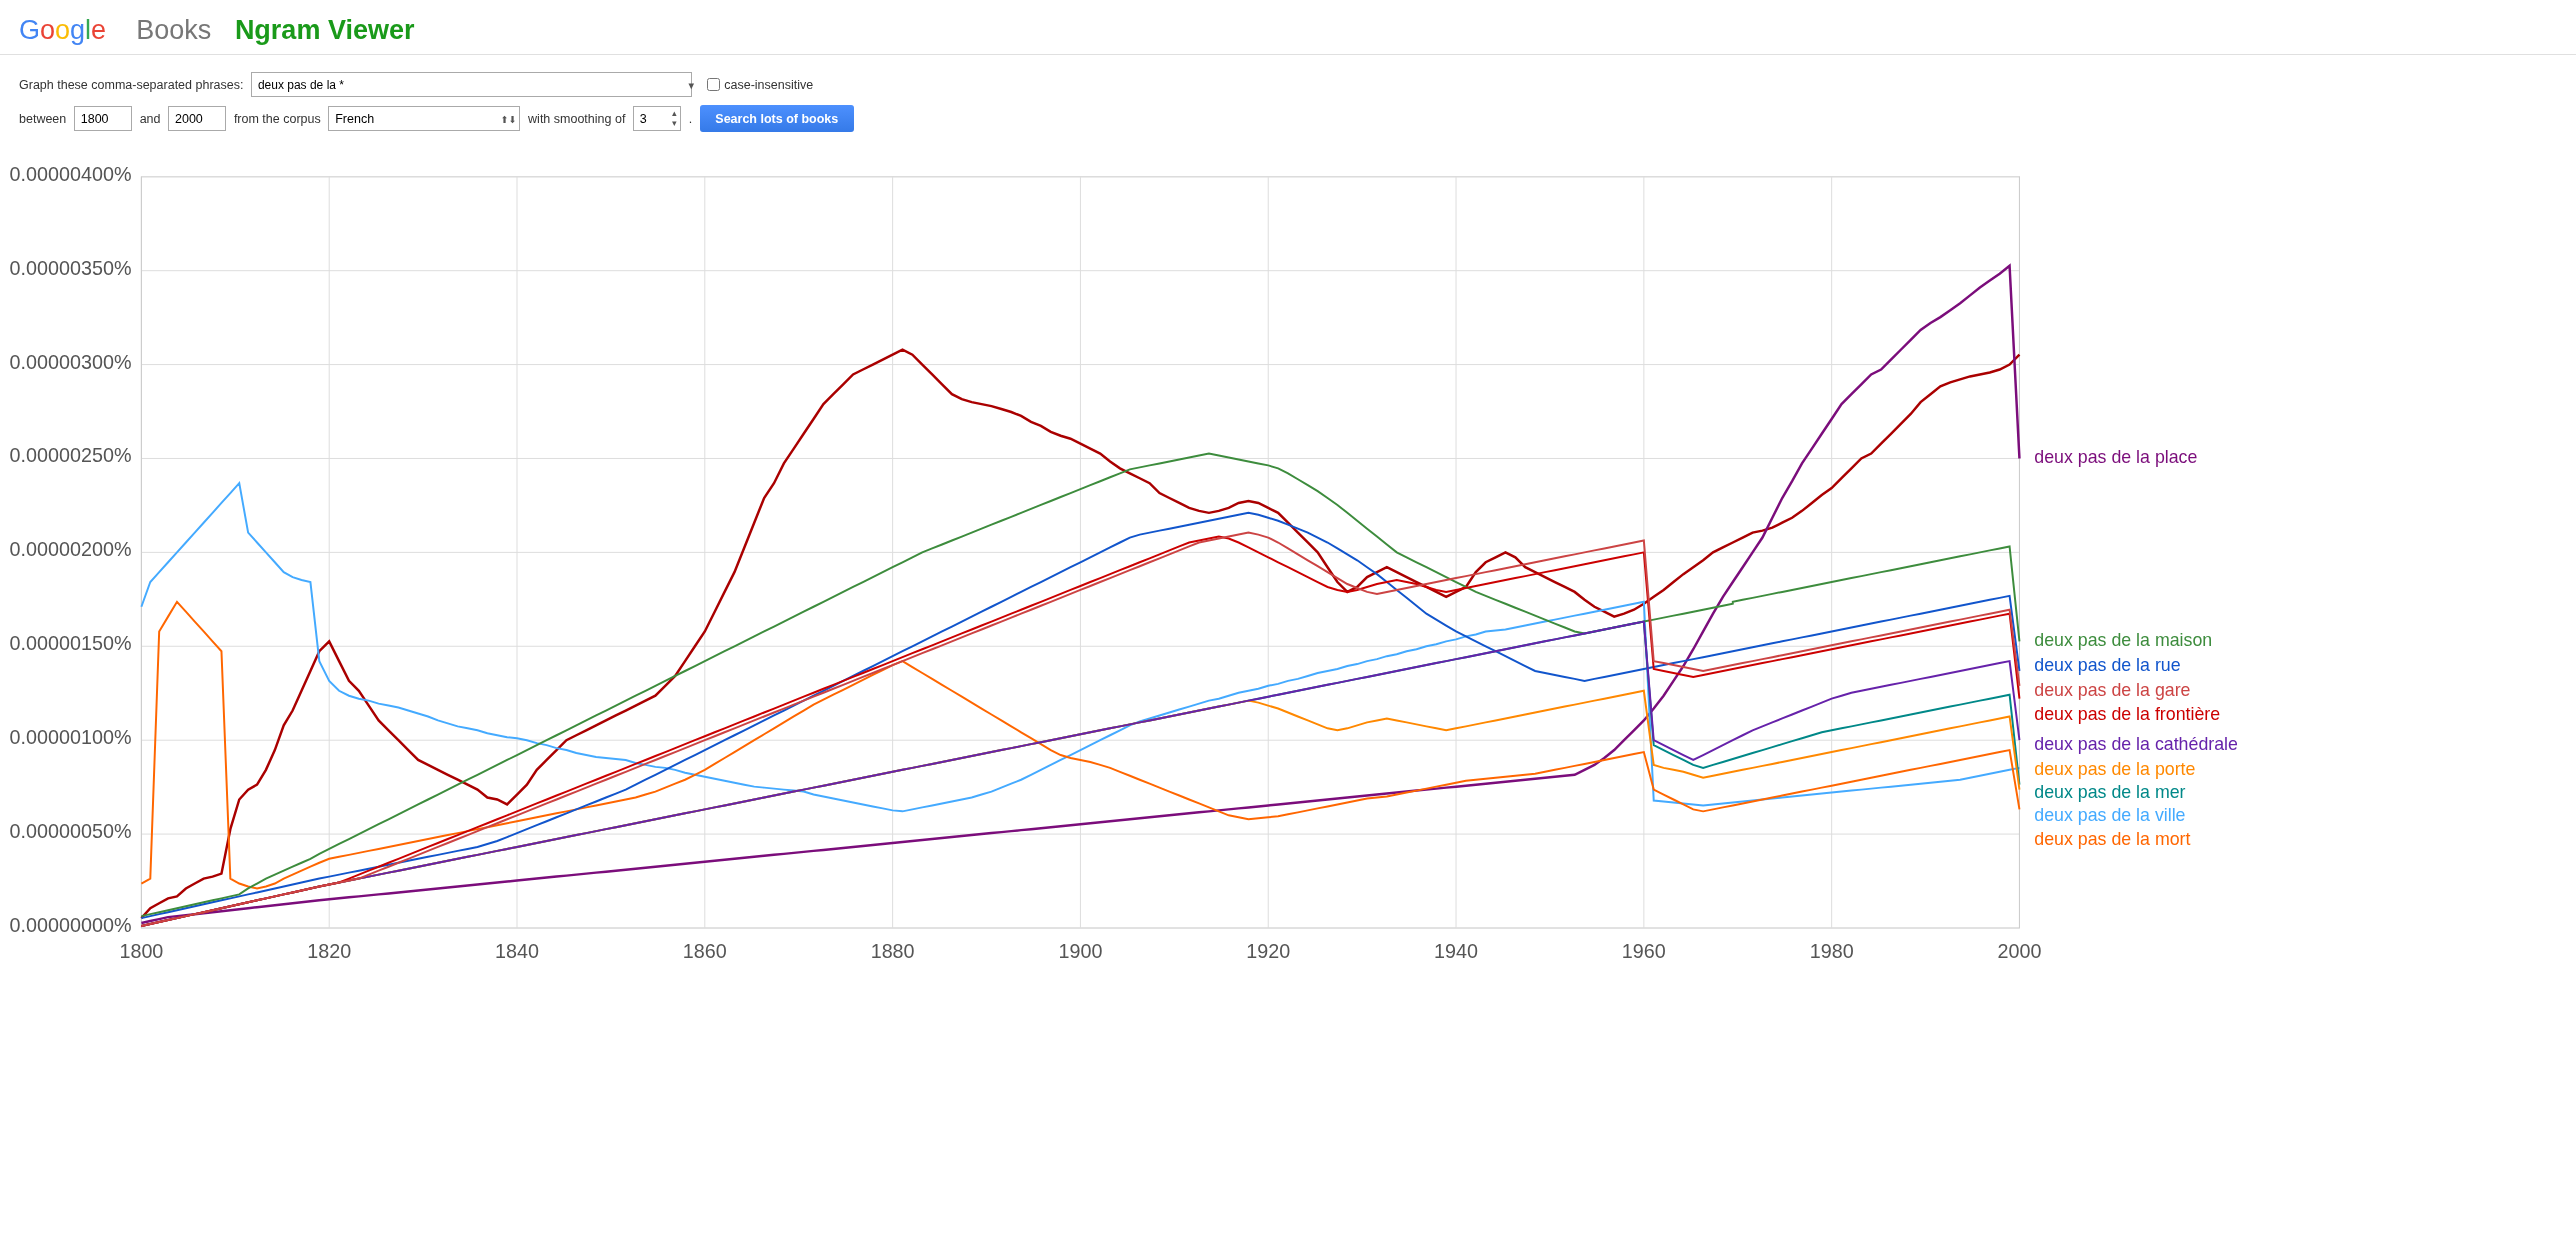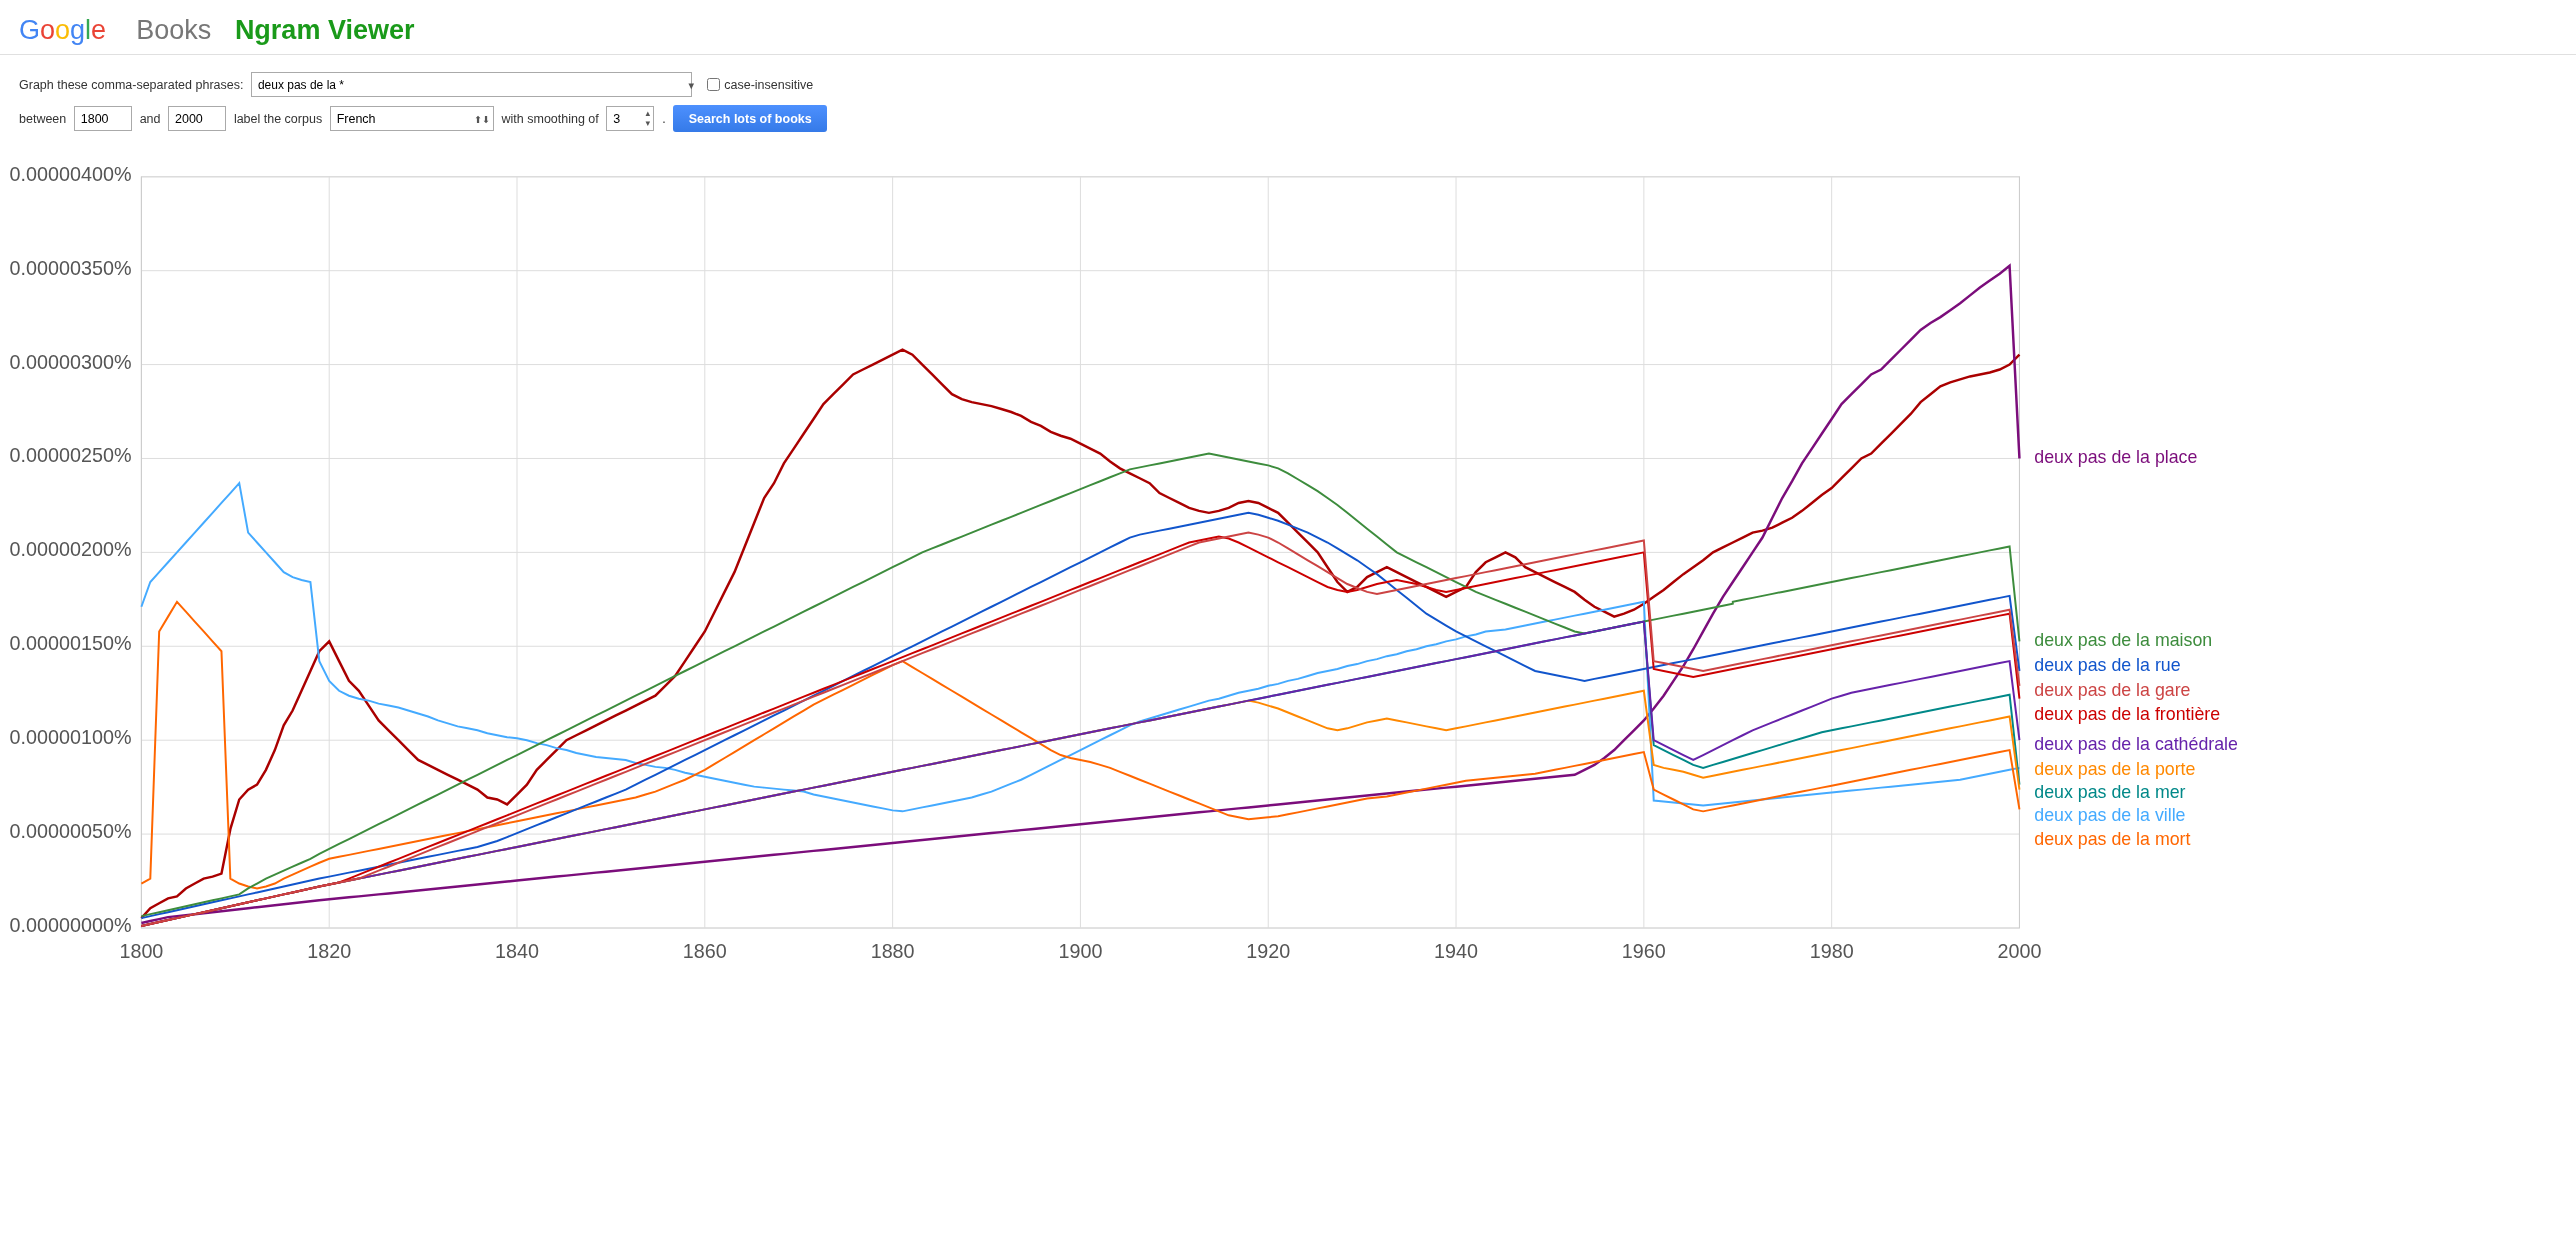"label the corpus" span.control-label { text: label -> from }
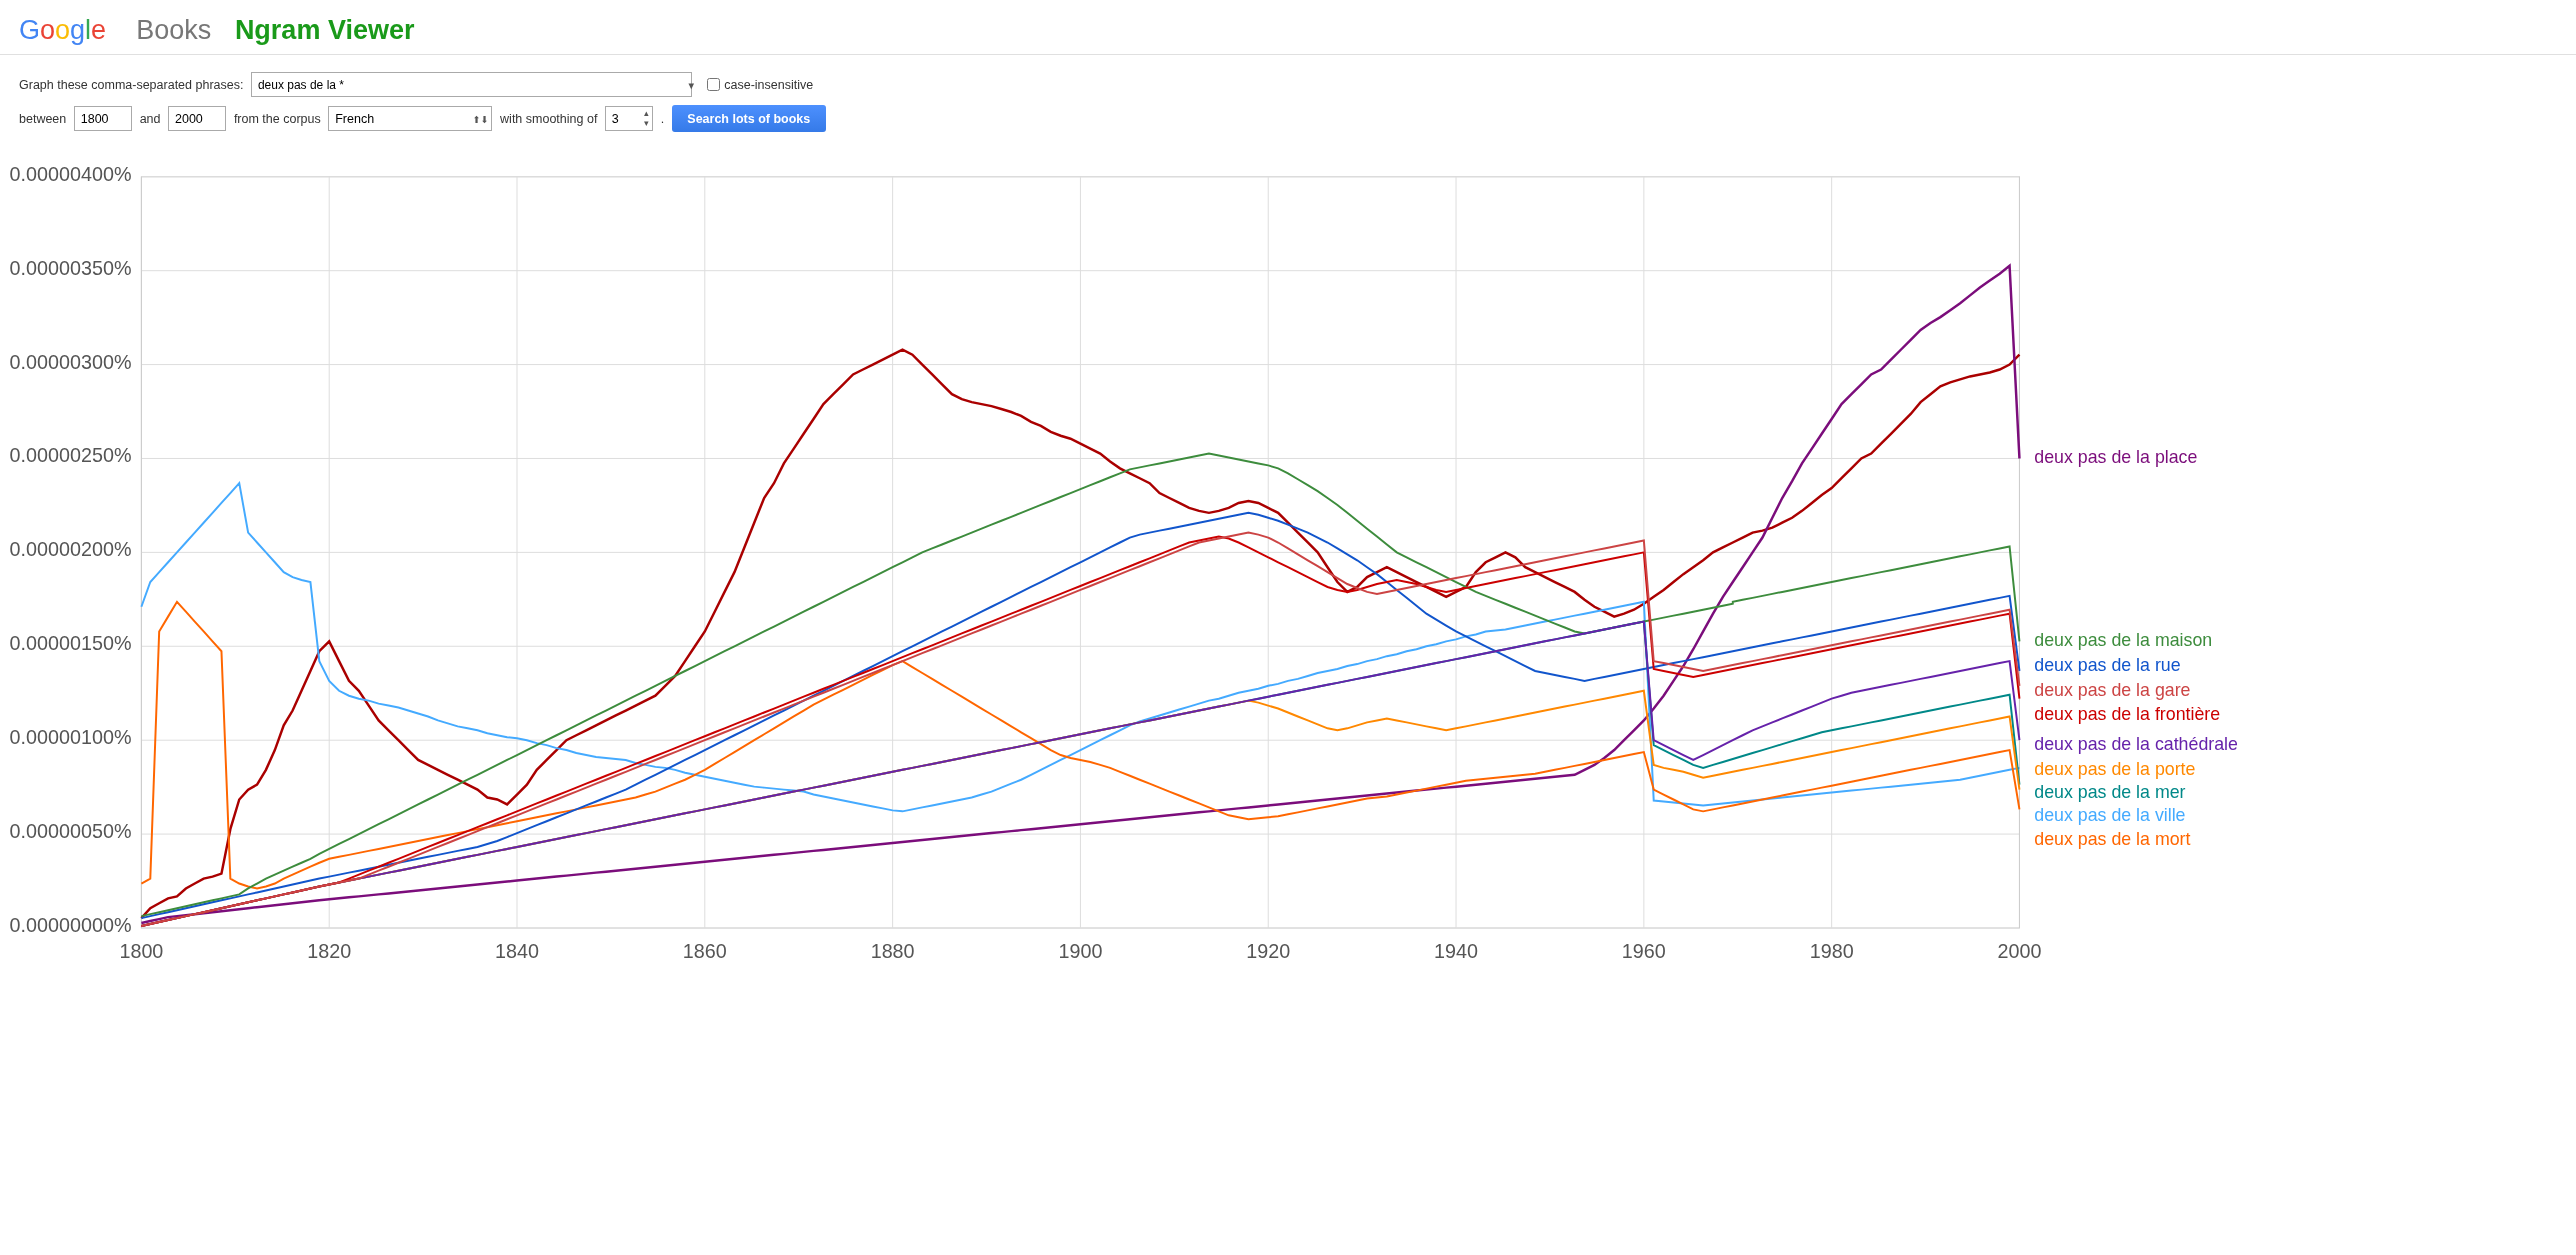"French" .corpus-select { width: 164px -> 192px }
